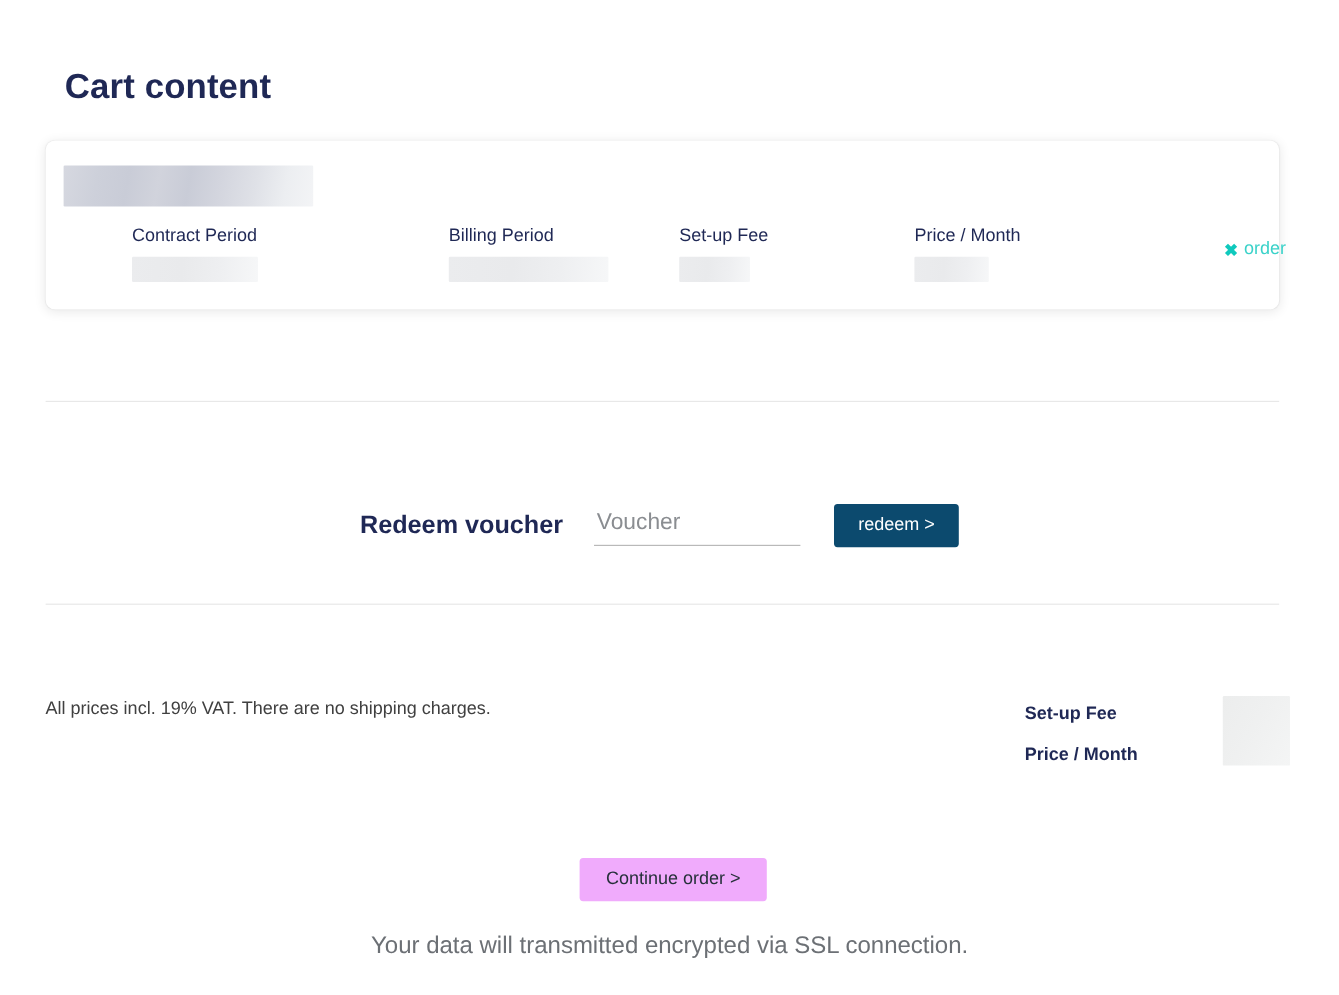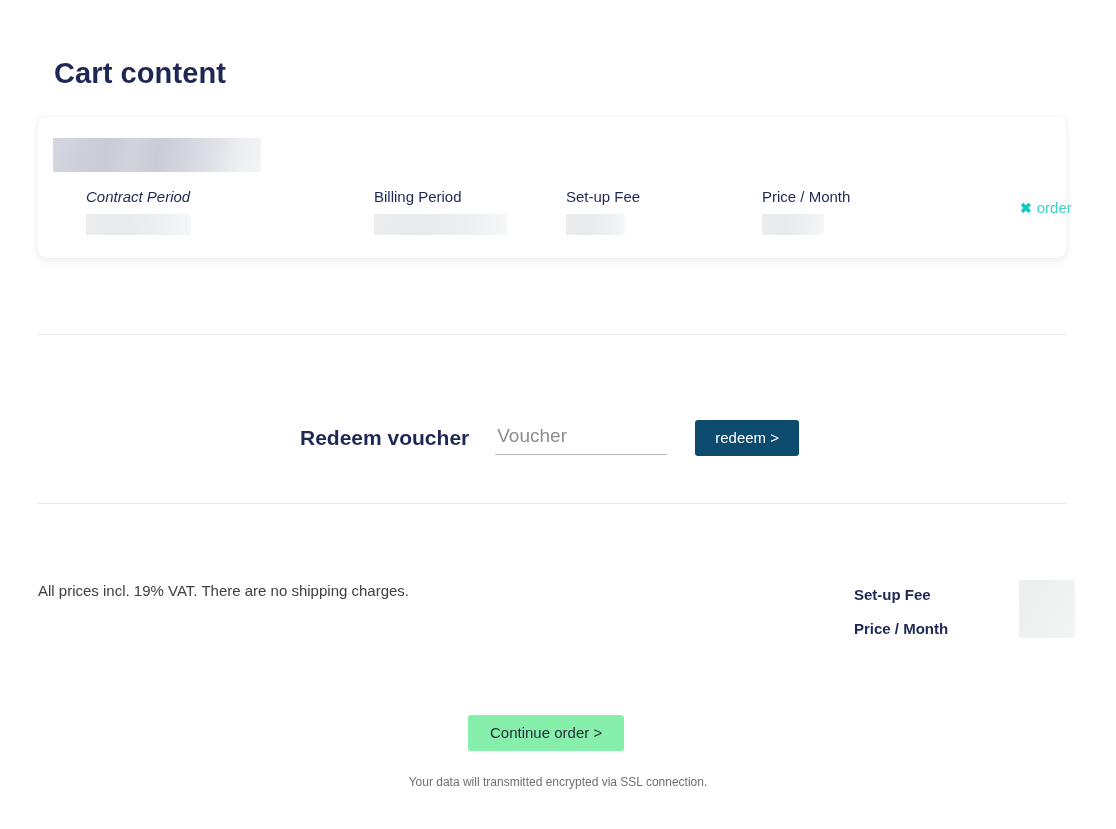"Contract Period" .col-contract { font-style: italic -> none; left: 48px -> 72px }
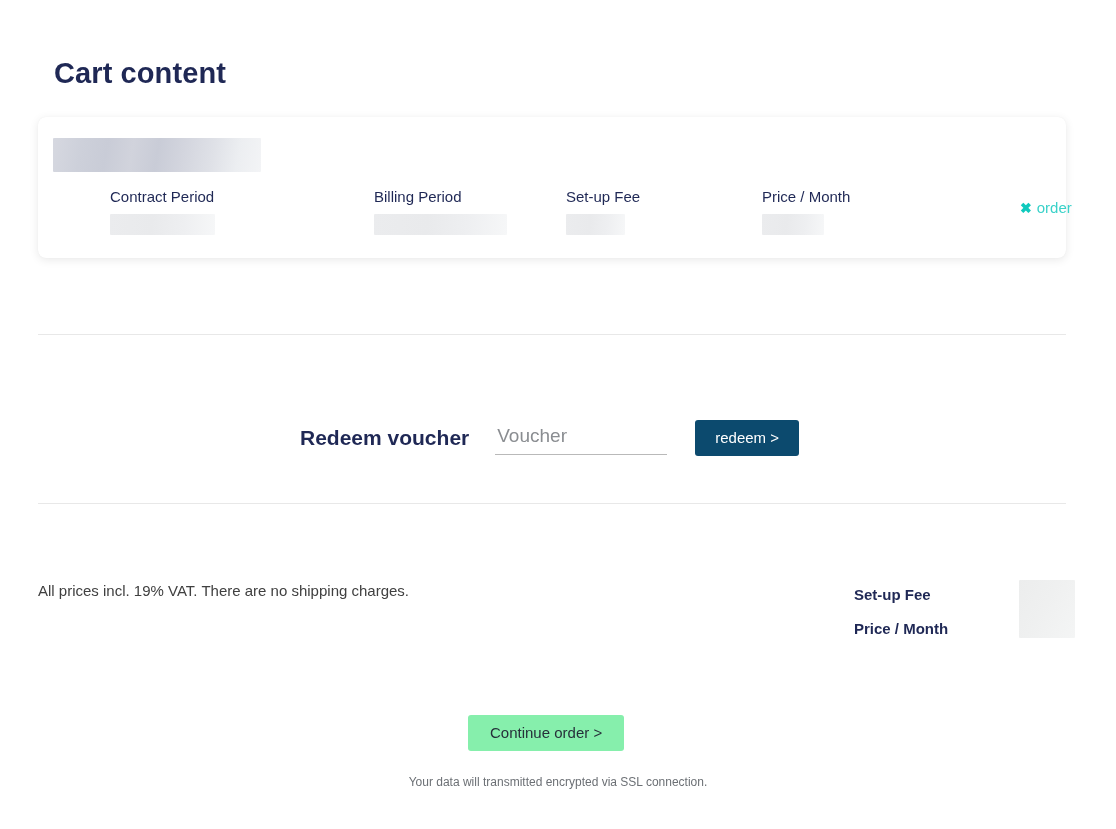"Continue order >" .continue-button { background: #86efac -> #f0abfc; left: 468px -> 483px }
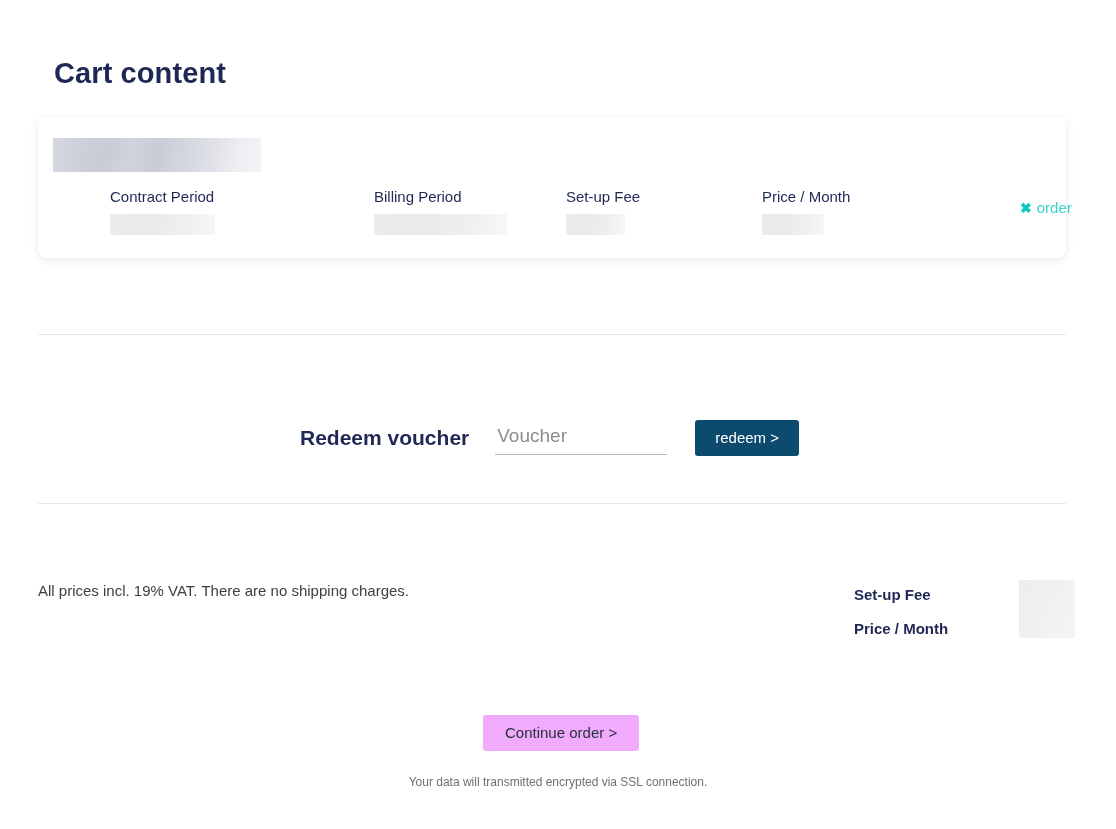"Your data will transmitted encrypted" .ssl-note { font-size: 12px -> 20px }
